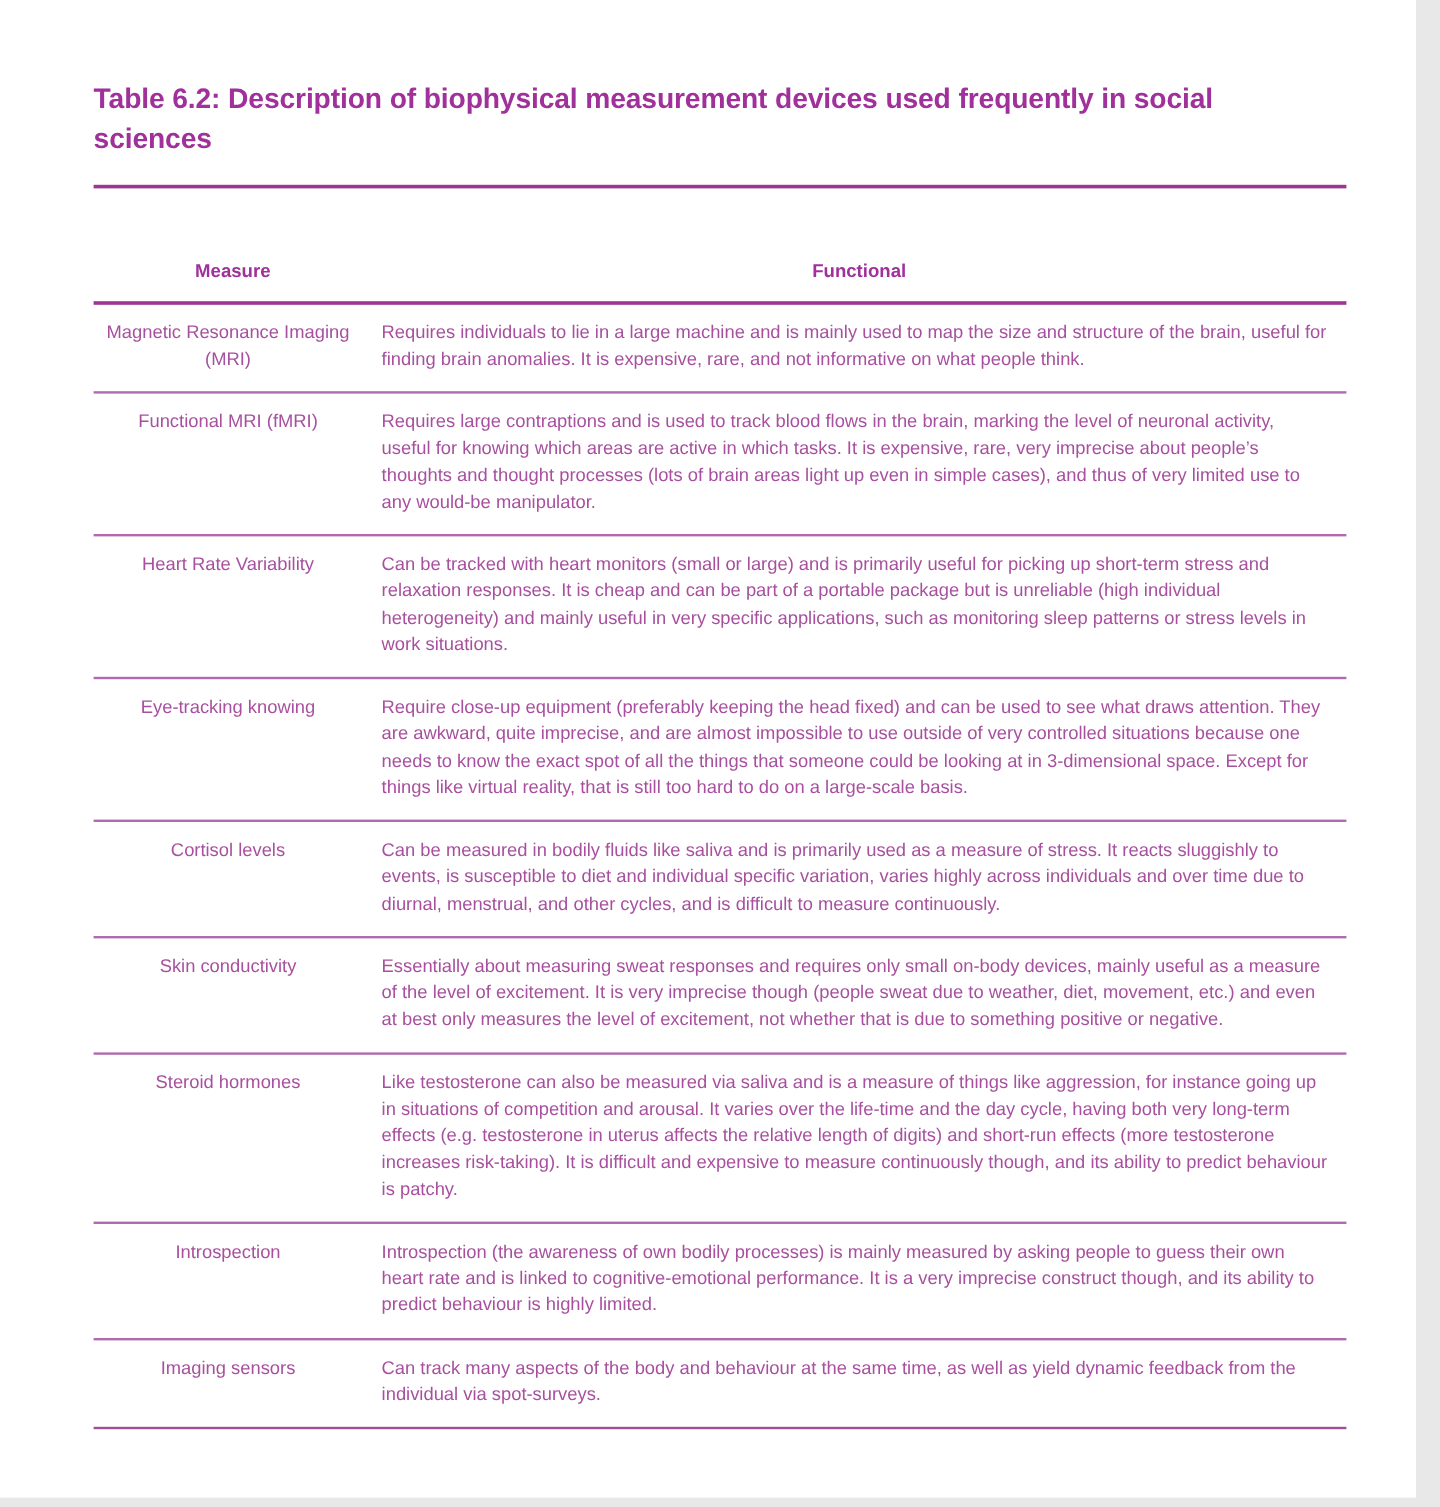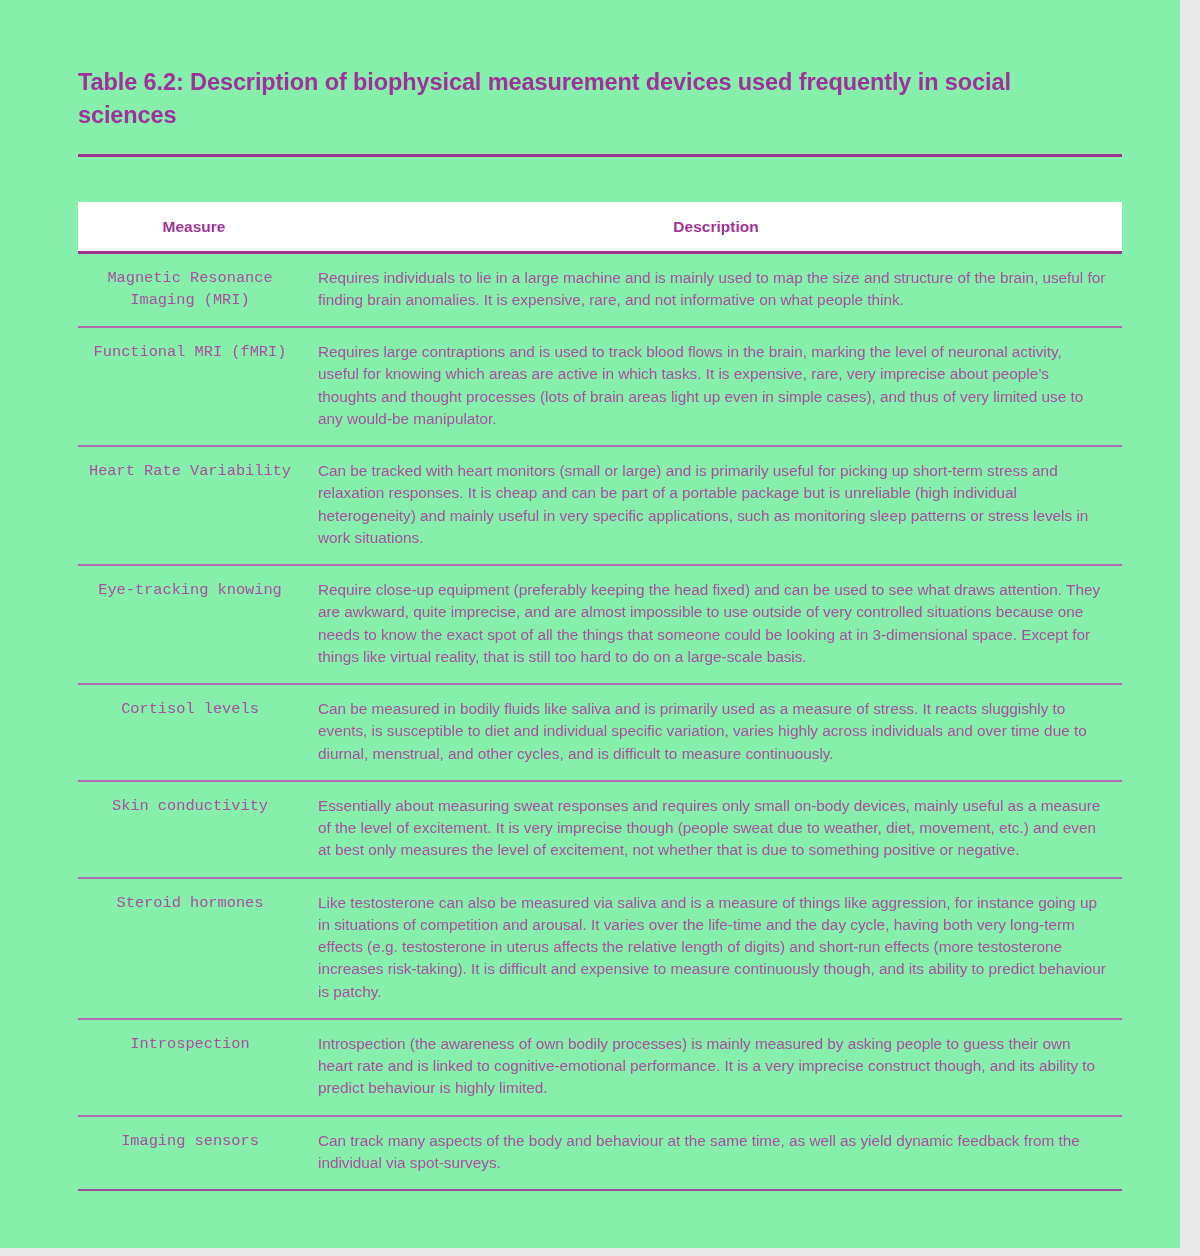"Table 6.2: Description of biophysical" .page { background: #86efac -> #ffffff }
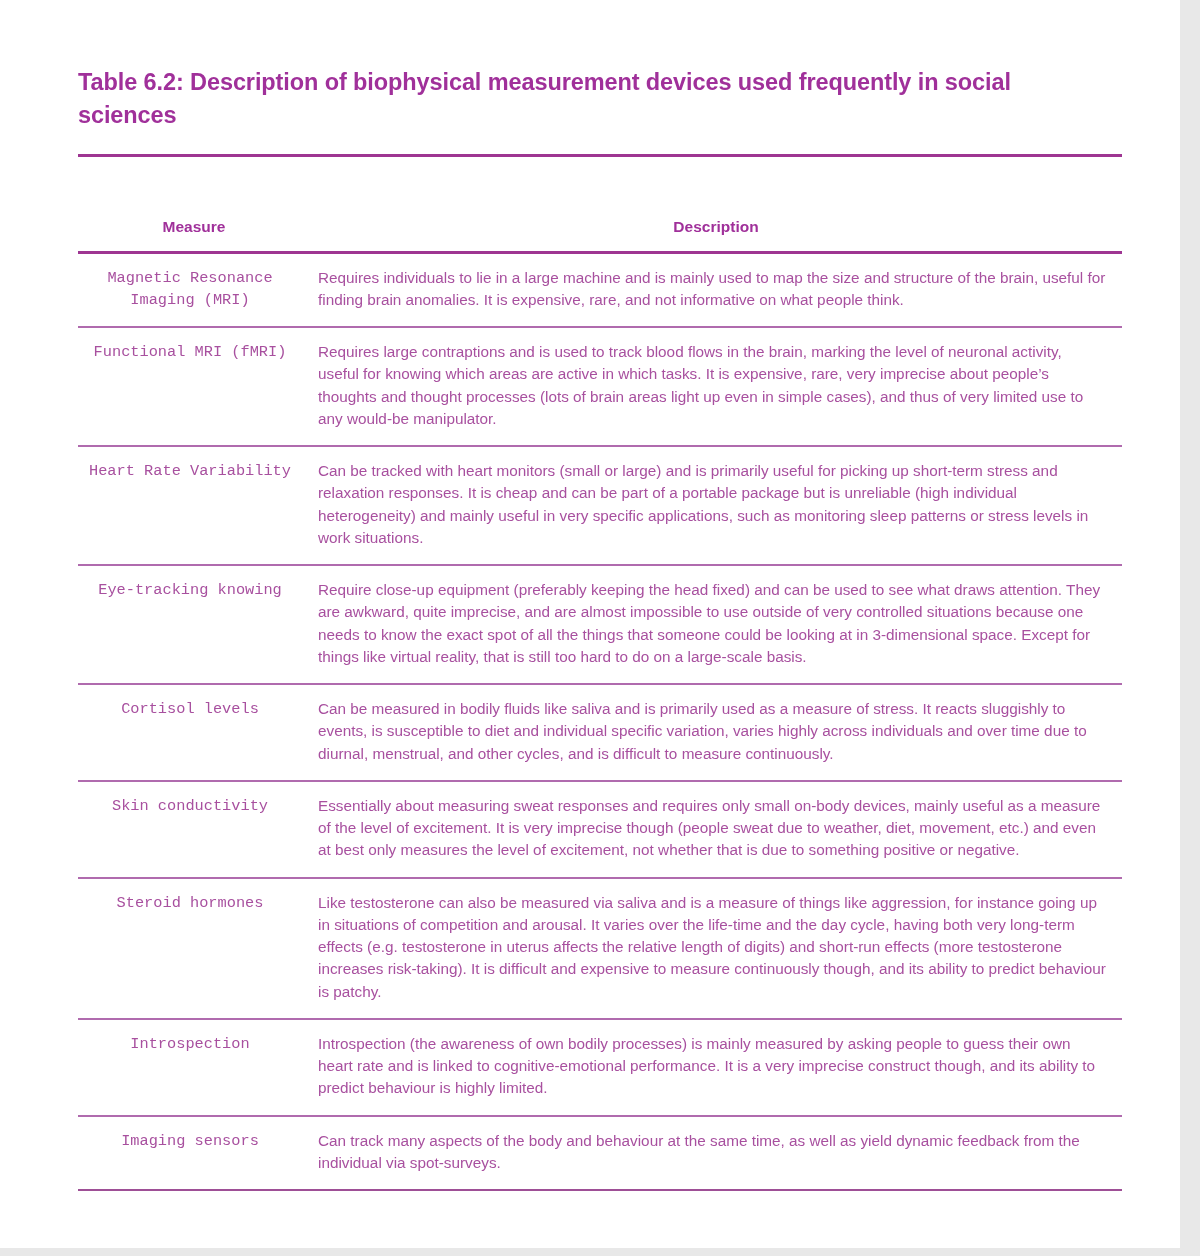"Description" th.col-desc { text: Description -> Functional }
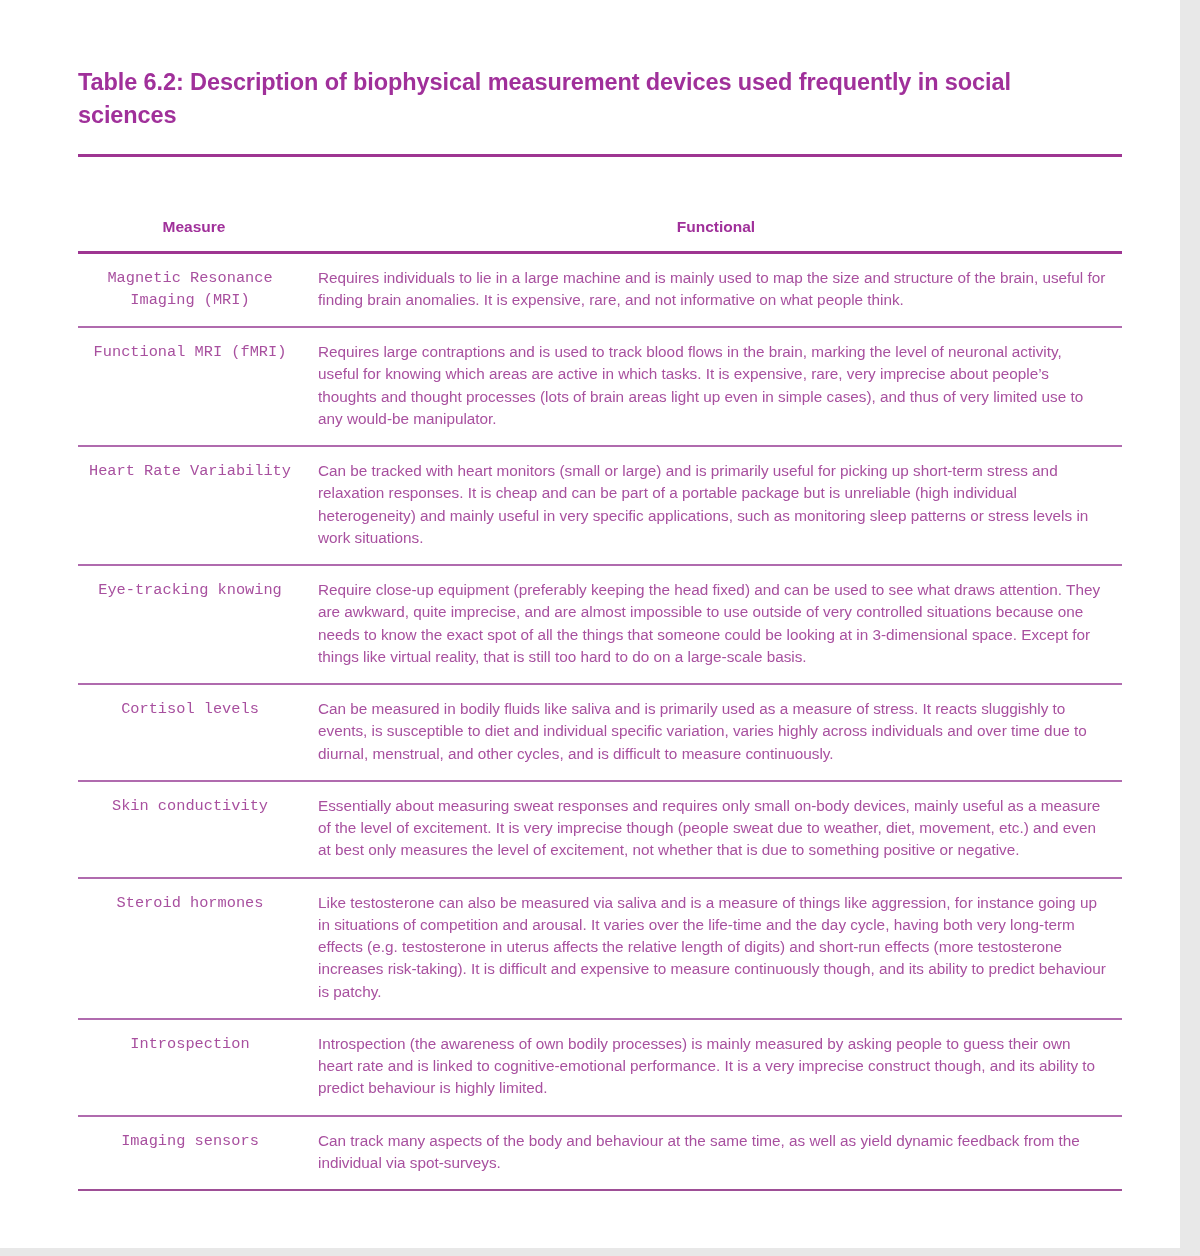"Magnetic Resonance Imaging (MRI)" td.measure { font-family: Liberation Mono, monospace -> none }
